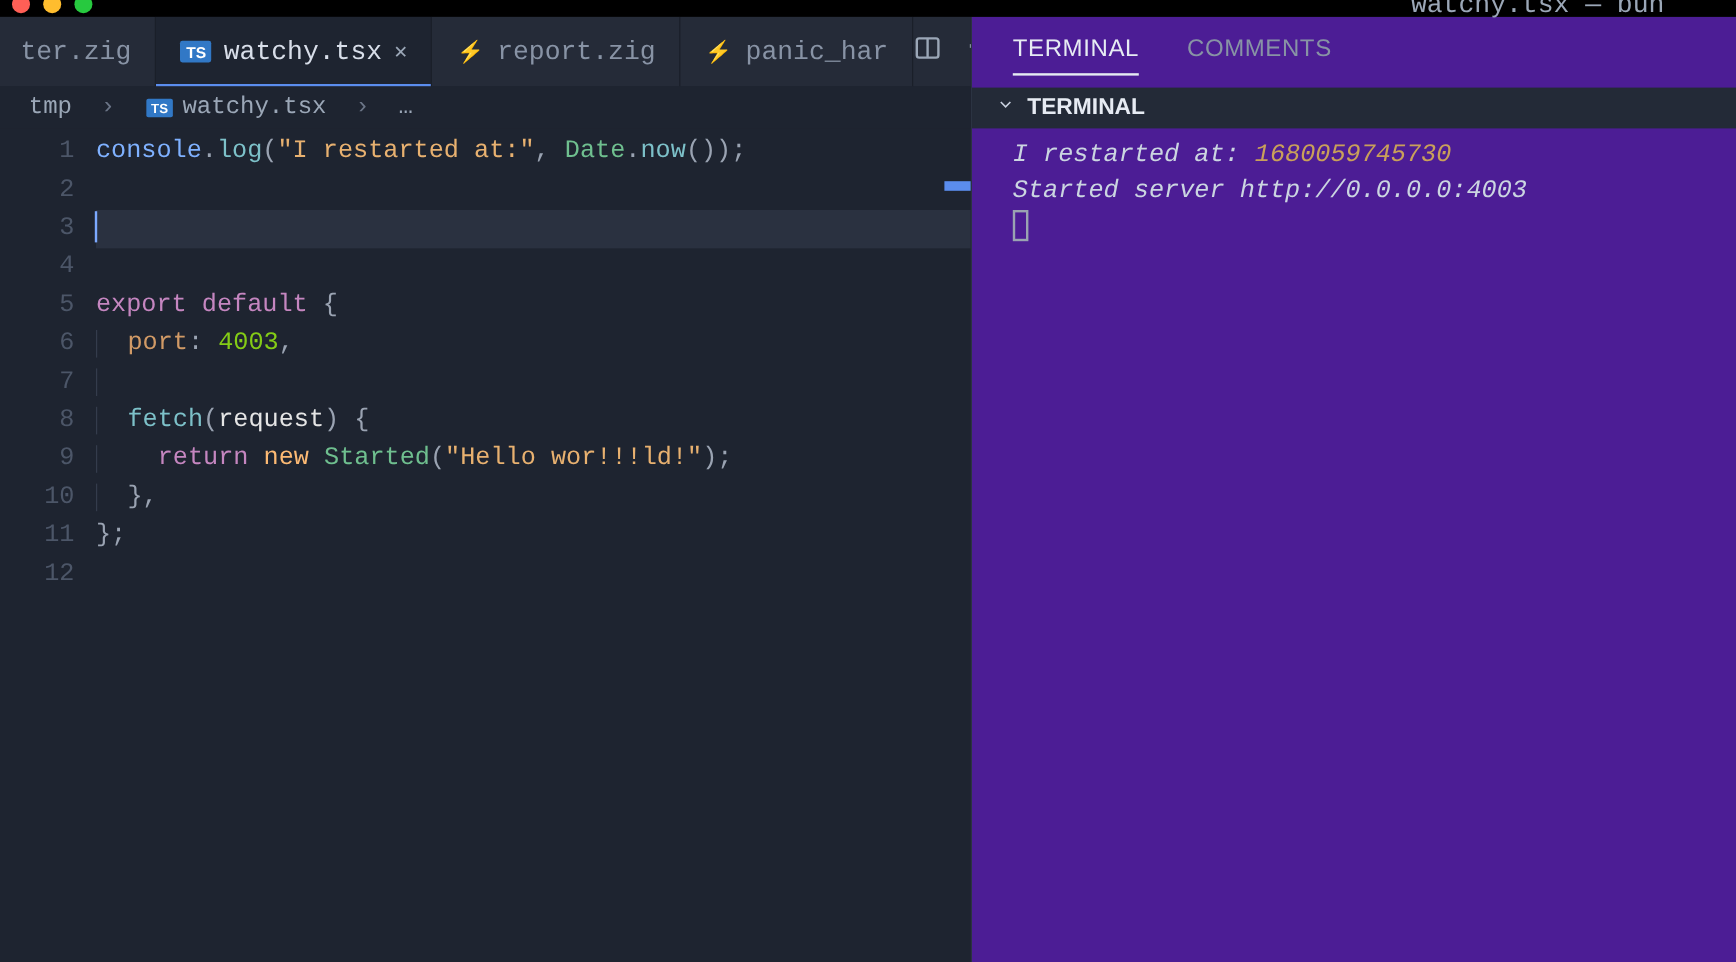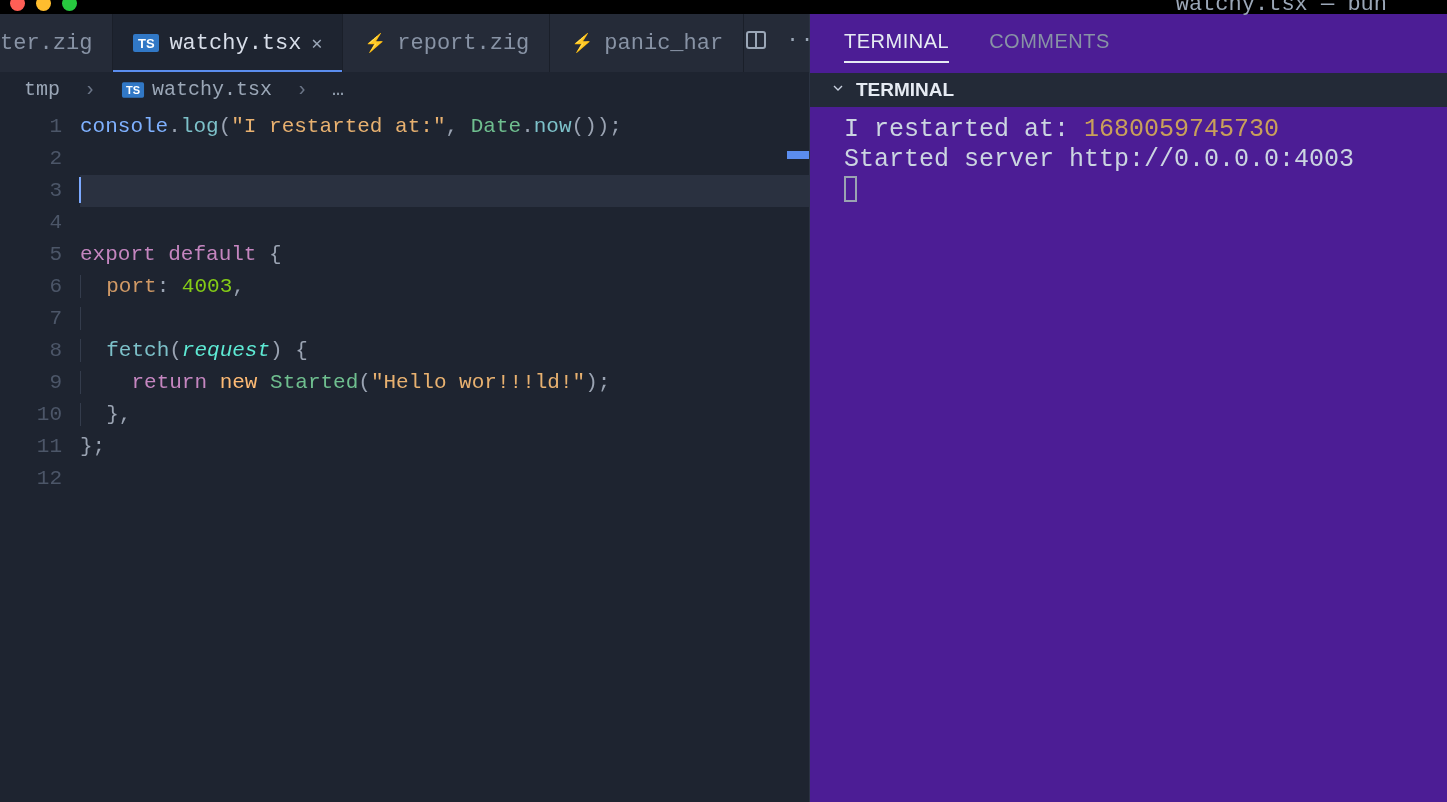"ter.zig" div.tab { padding-left: 0 -> 17px }
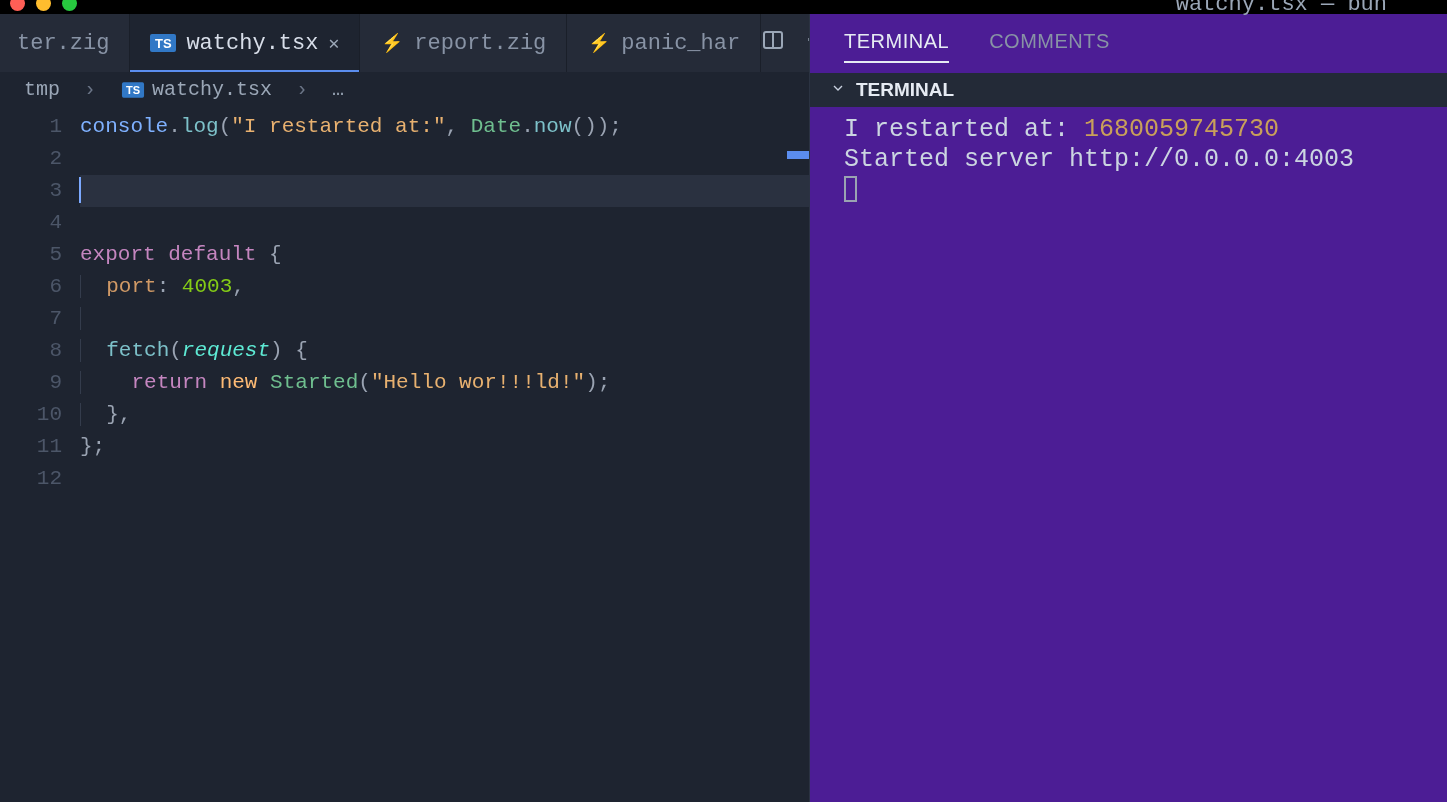"I restarted at: 1680059745730" .term-body { font-size: 25px -> 21px; font-style: none -> italic }
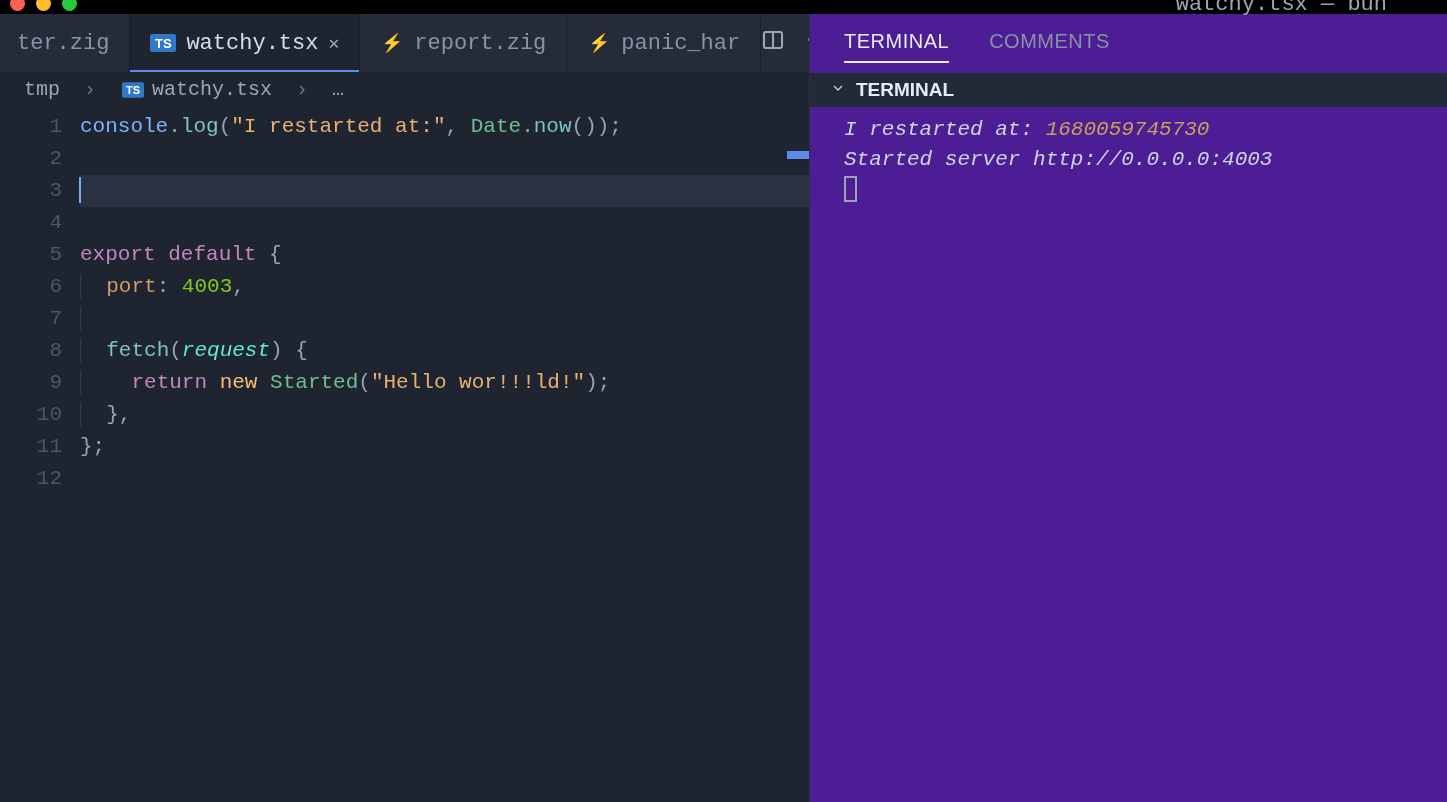"request" .tok-param { color: #5eead4 -> #e5e5e5; font-style: italic -> none }
